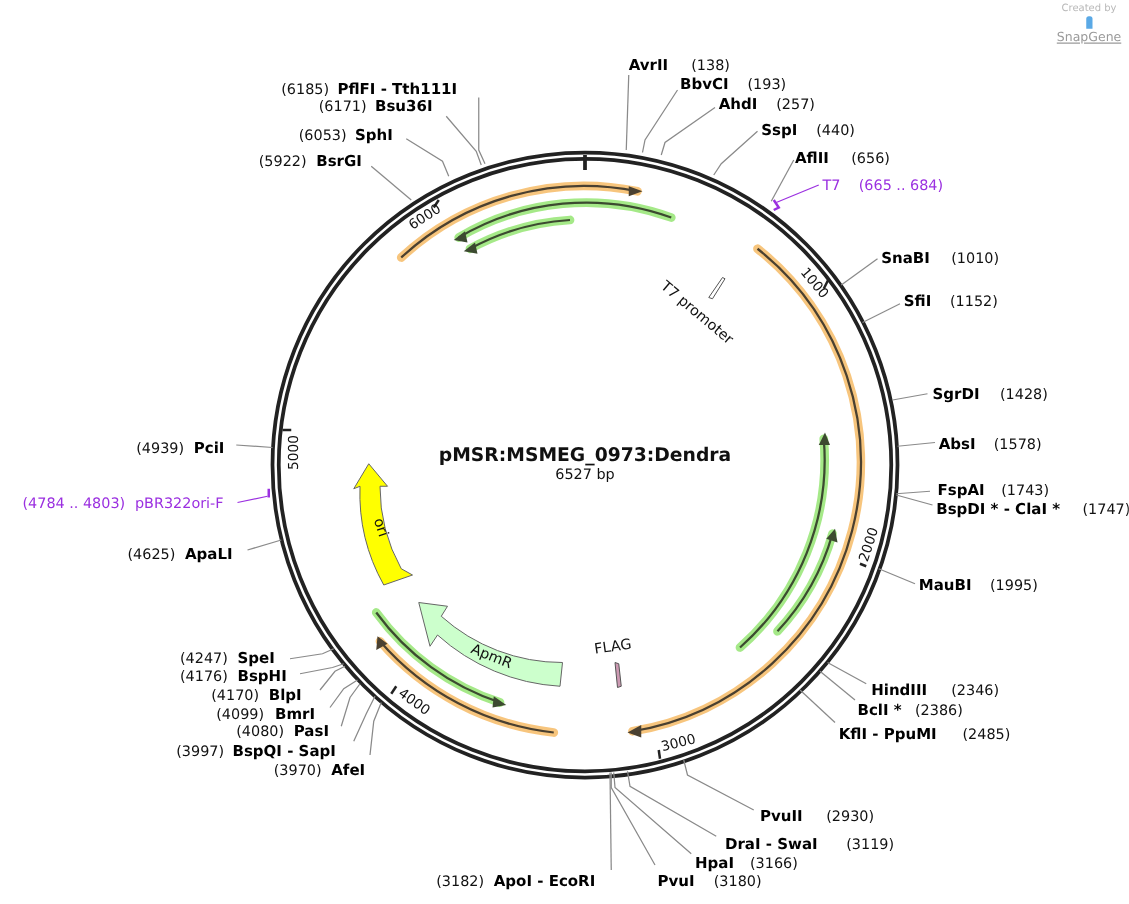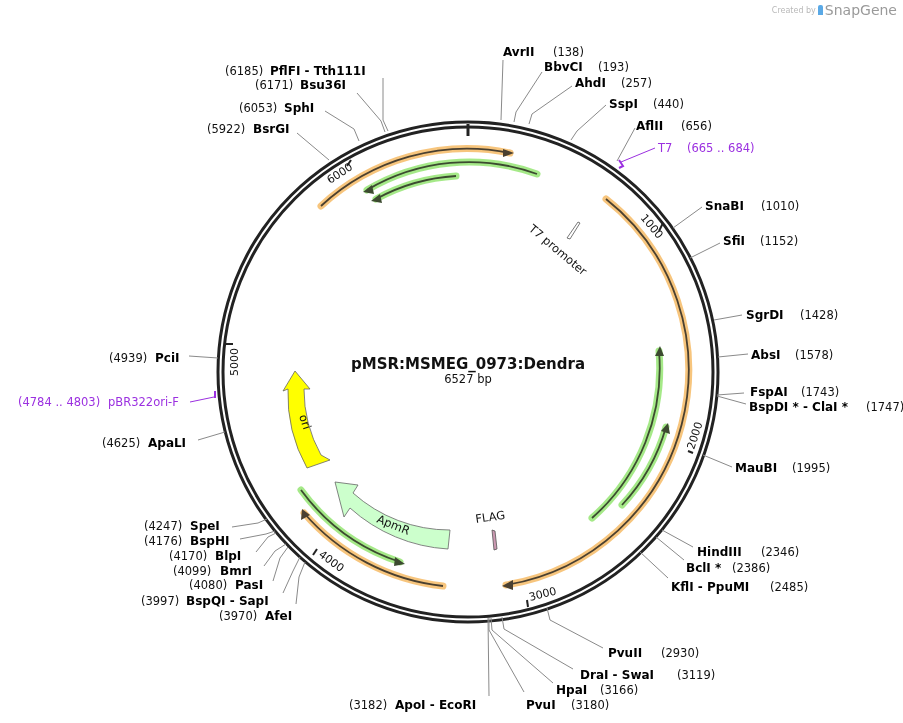"Created by" .credit { flex-direction: none -> column }
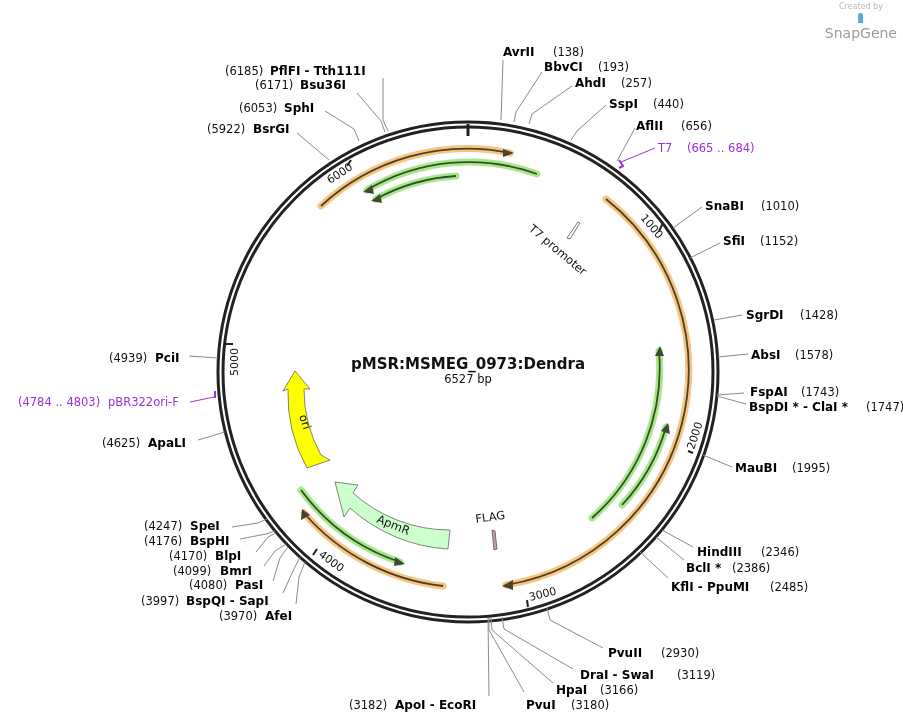"SnapGene" .credit .brand { font-size: 14px -> 10px; text-decoration: none -> underline }
